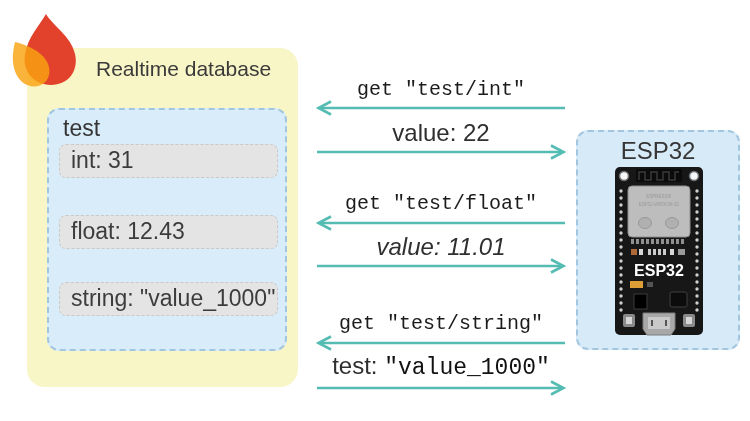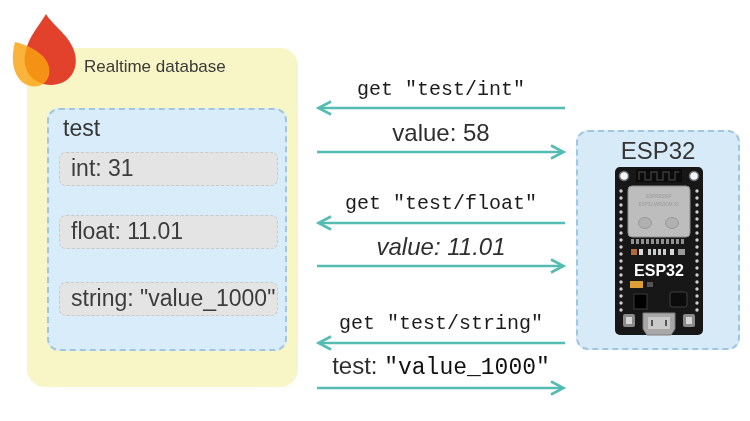"Realtime database" .db-title { font-size: 17px -> 21px; left: 84px -> 96px }
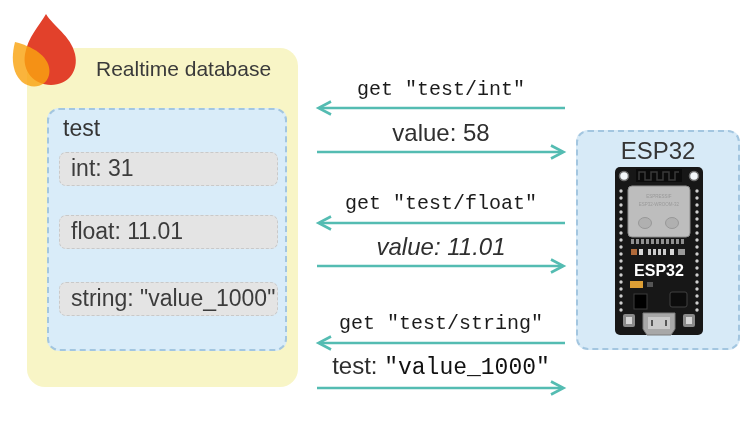"value: 58" span { text: 58 -> 22 }
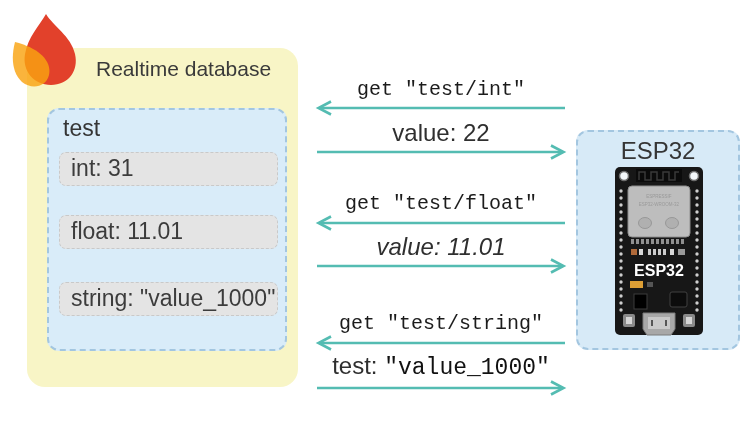"int: 31" .f0 { top: 152px -> 144px }
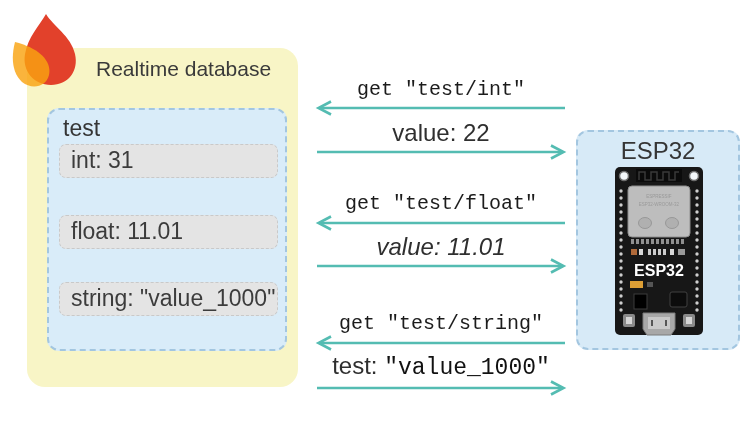"float: 11.01" div.abs { text: 11.01 -> 12.43 }
